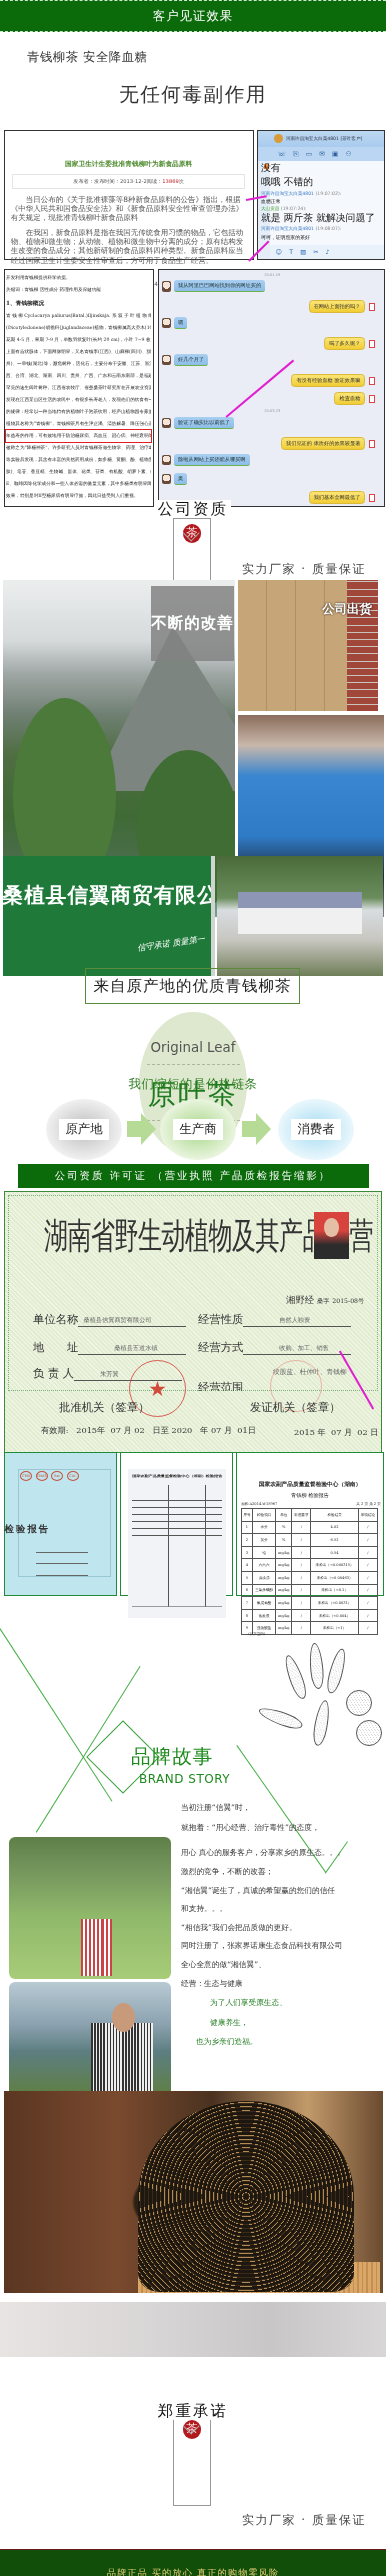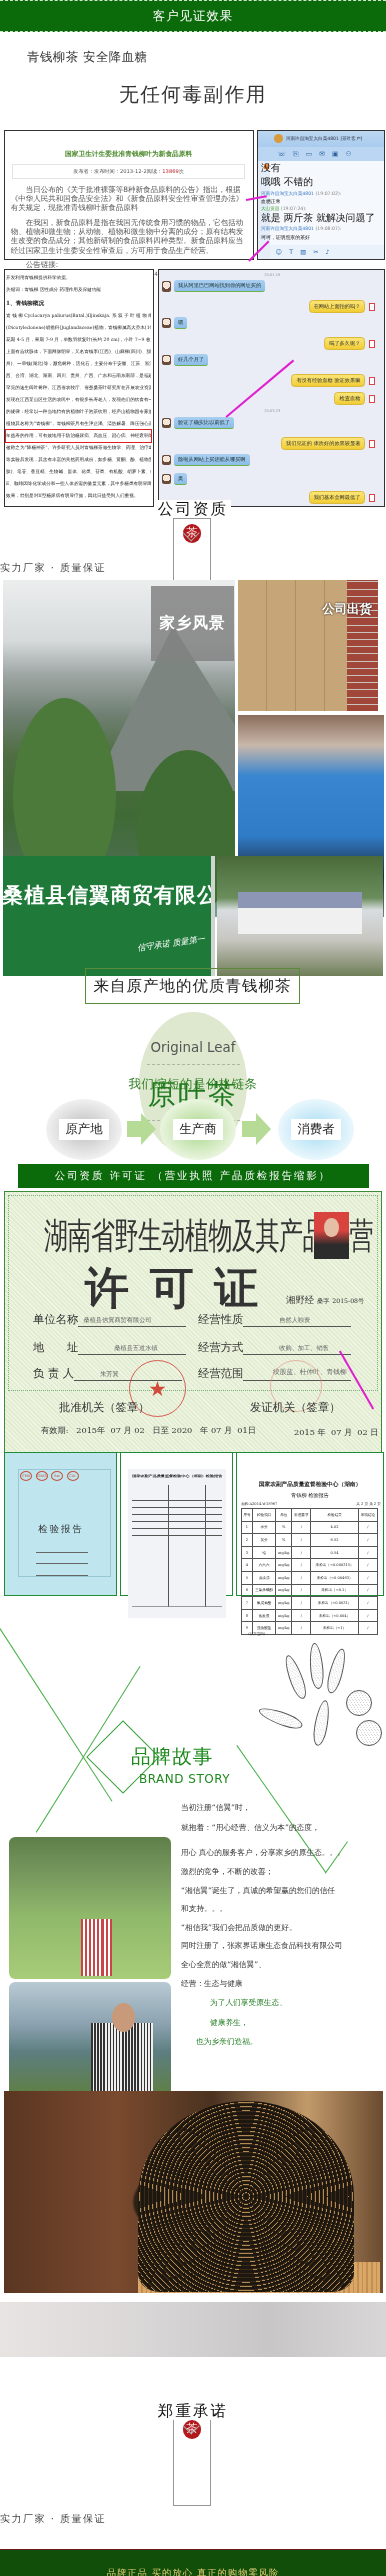"国家卫生计生委批准青钱柳叶为新食品原料" .doc1 .dt { margin-top: 19px -> 29px }
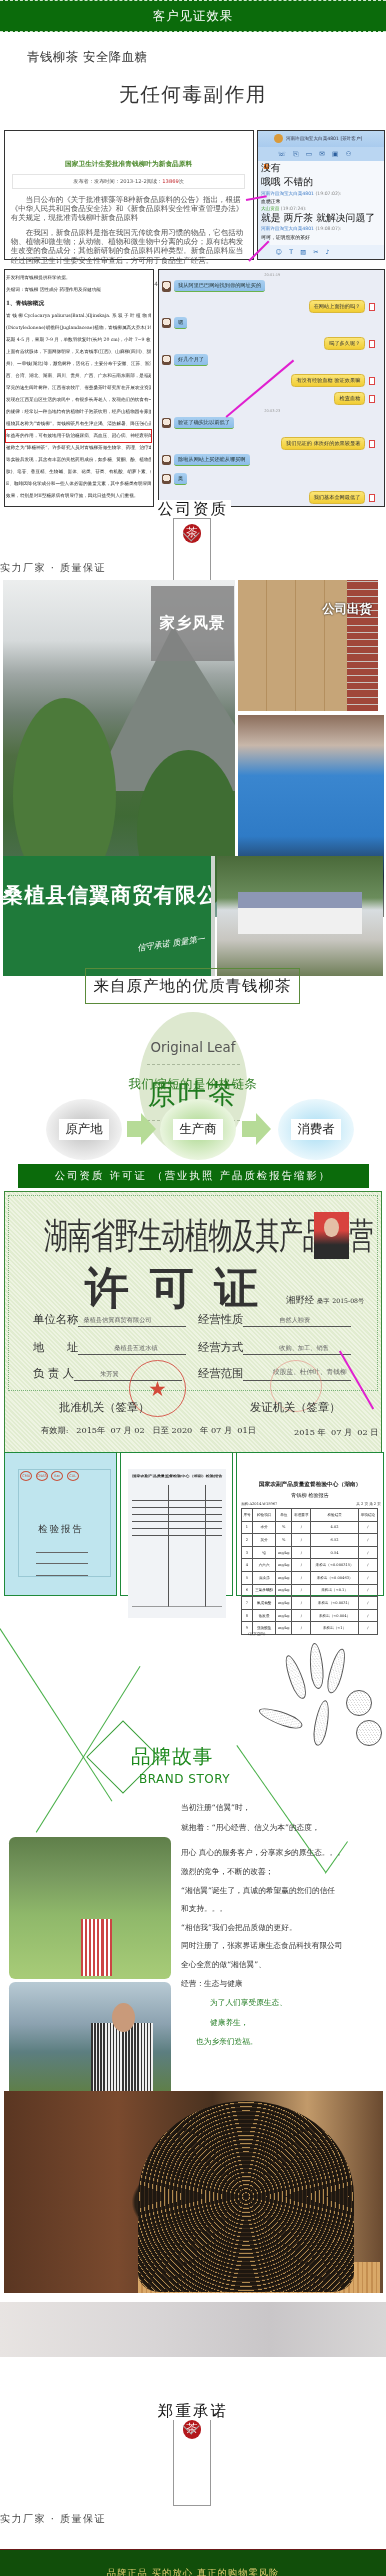"实力厂家 · 质量保证" .slogan { font-size: 10px -> 12px; text-align: left -> right }
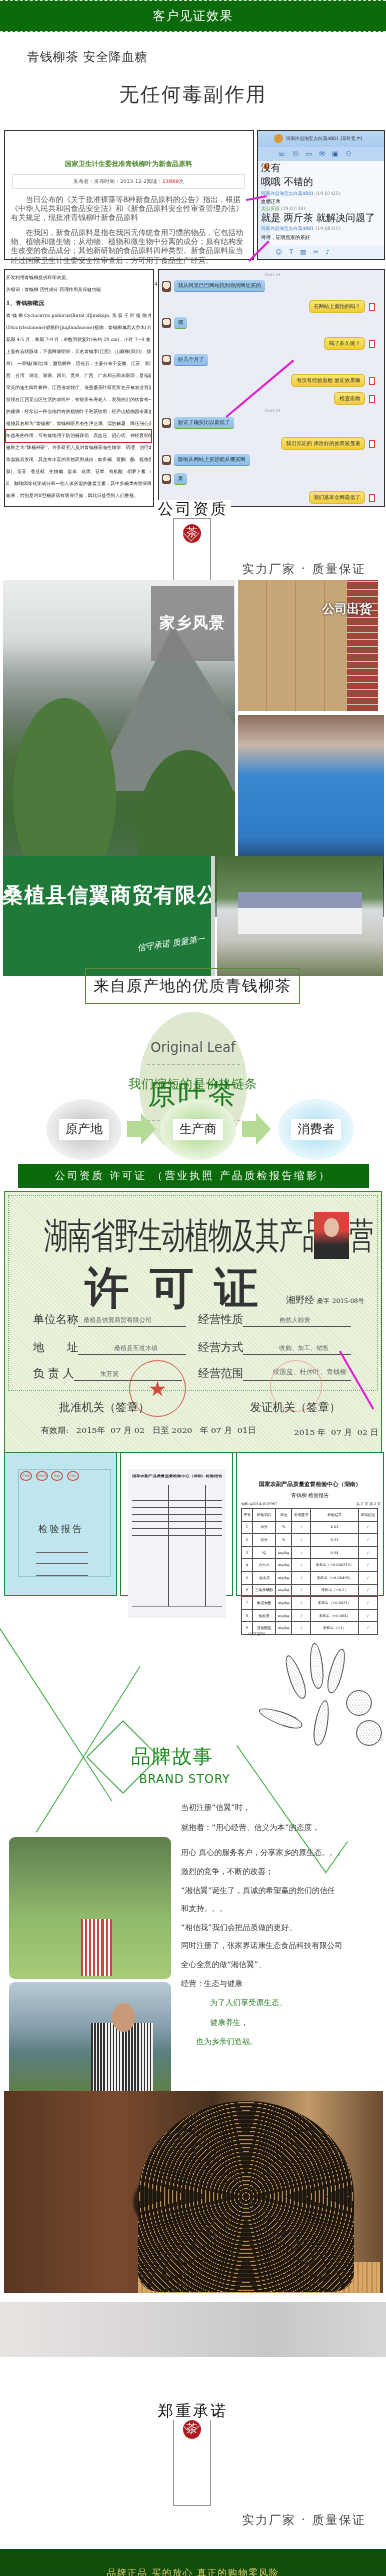"家乡风景" div.abs { text: 家乡风景 -> 不断的改善 }
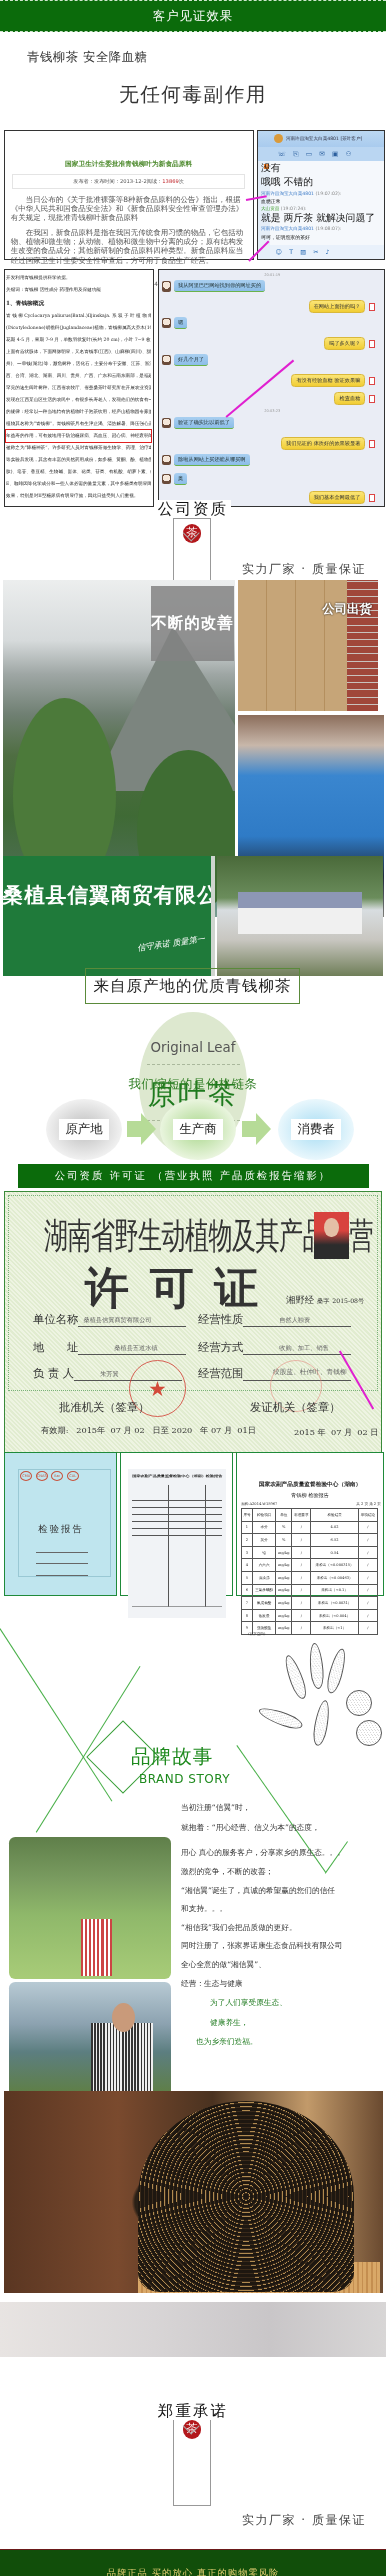"许可证" div.t2 { html: <div>许可证</div> -> none }
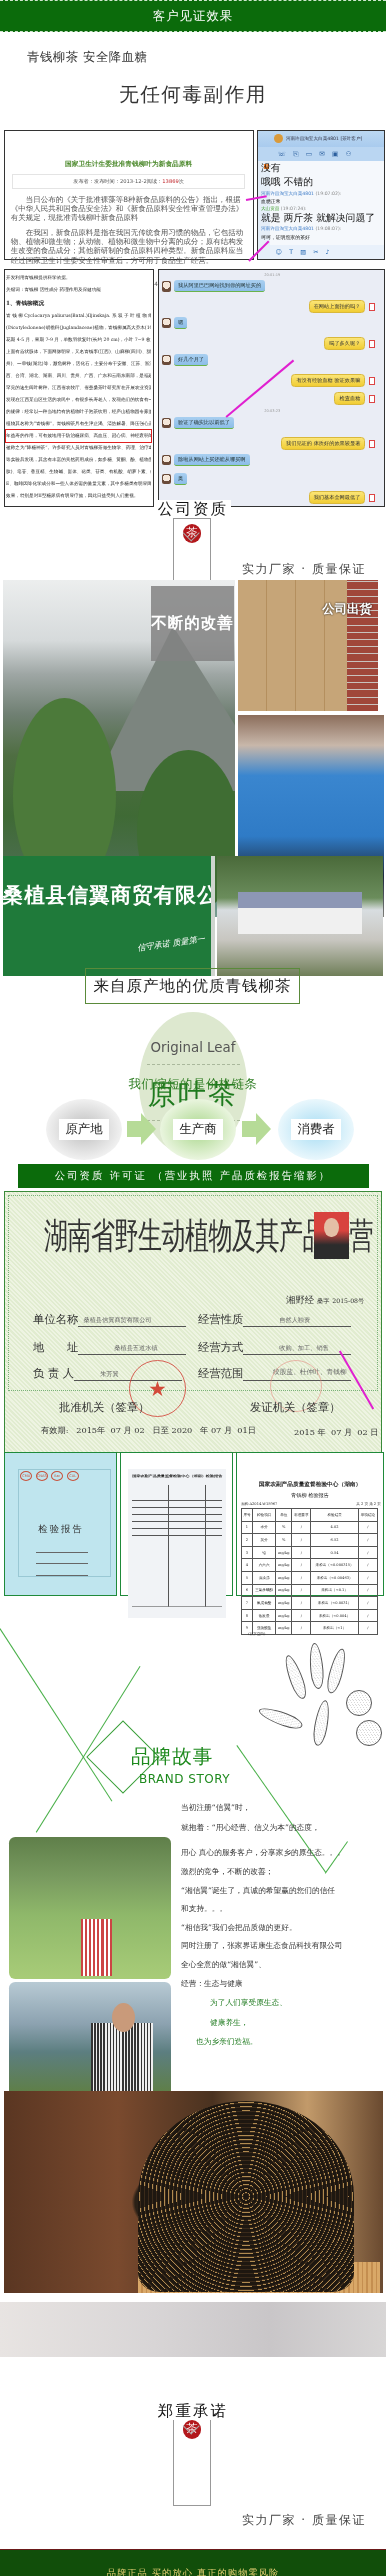"经营范围" div.fld { top: 174px -> 188px }
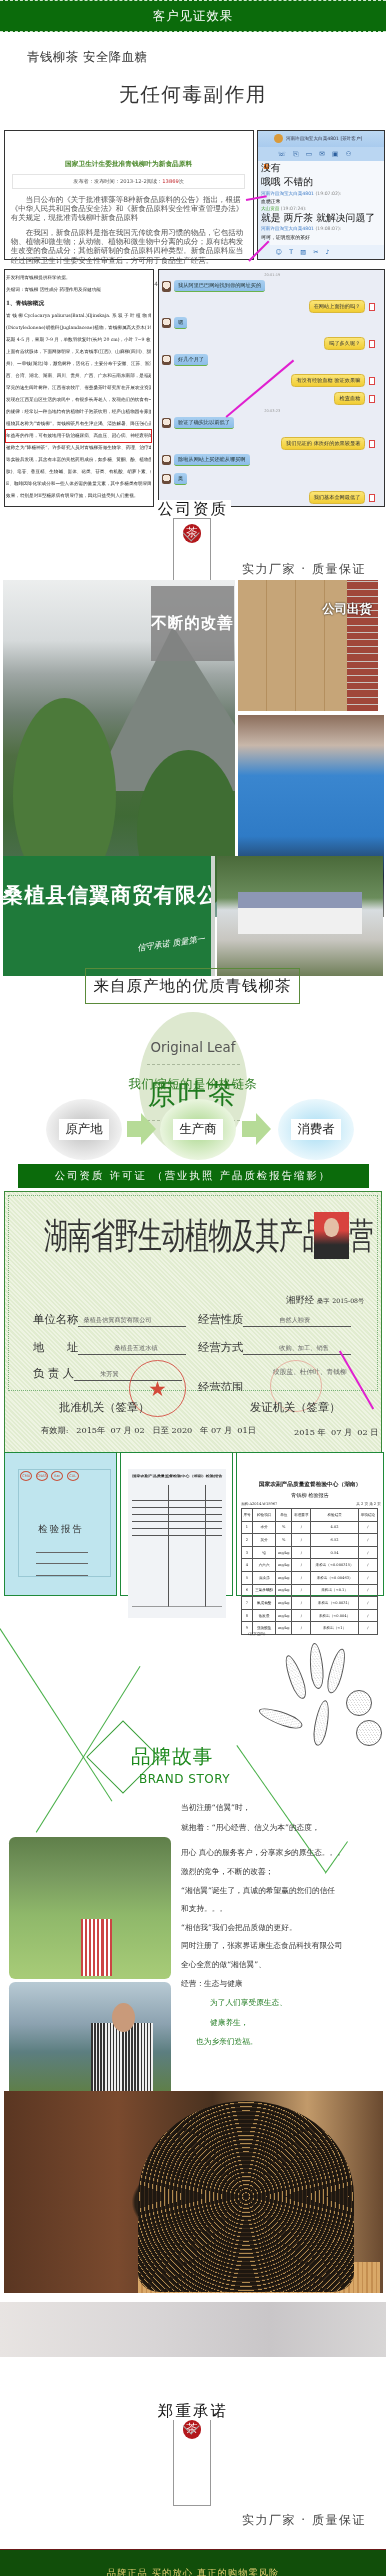"检验报告" .rep1 .ttl { font-weight: normal -> bold; text-align: center -> left }
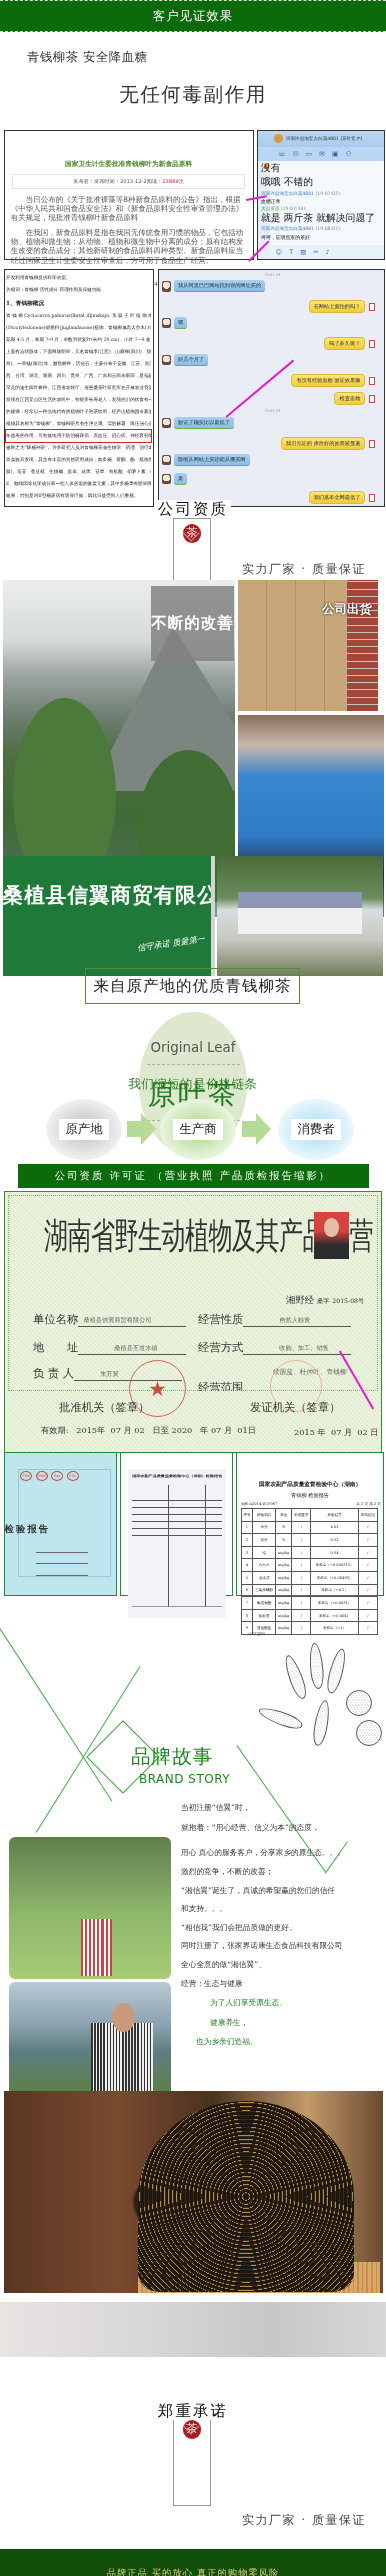"就抱着：“用心经营、信义为本”的态度，" div.abs { text: 信义为本 -> 治疗毒性 }
